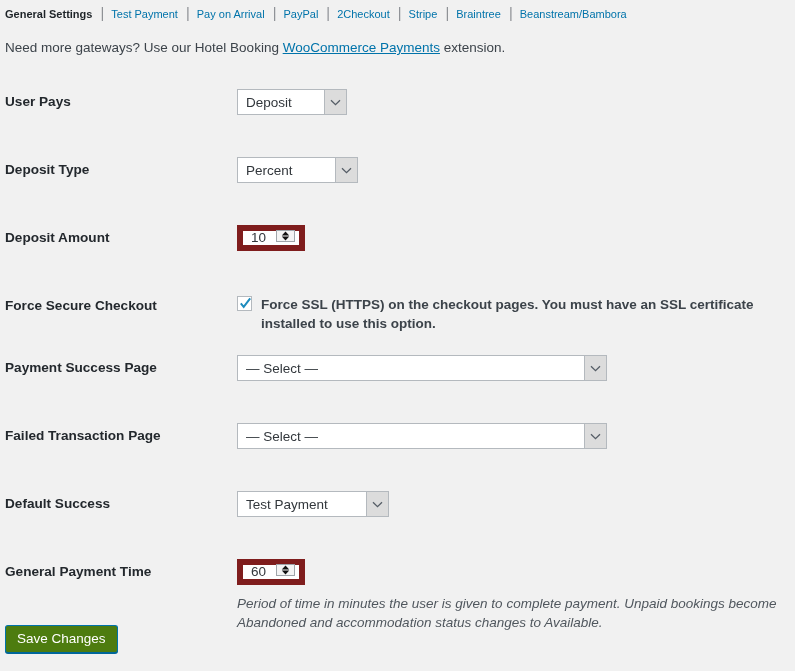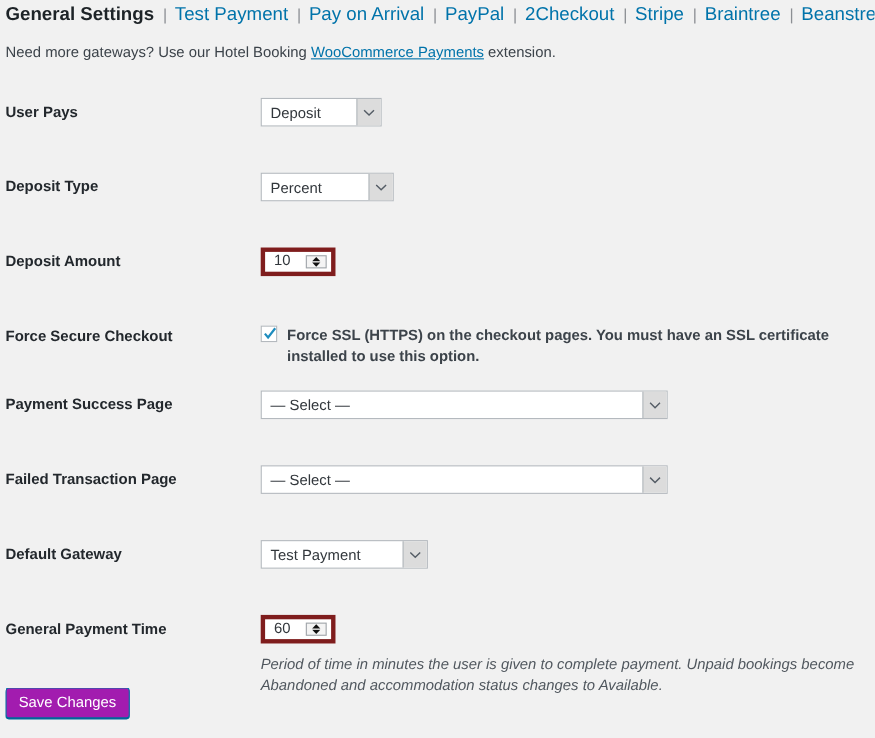"General Settings" .gateway-nav .nav-item { font-size: 17px -> 11px }
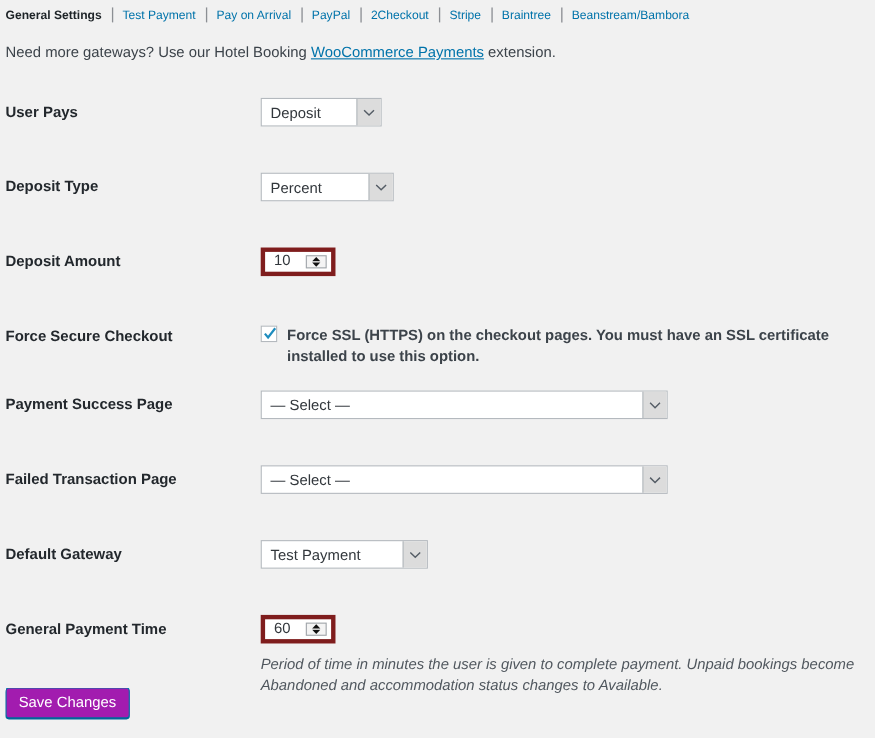"10" .number { align-items: flex-start -> flex-end; border: 4px solid #7f1d1d -> 6px solid #7f1d1d }
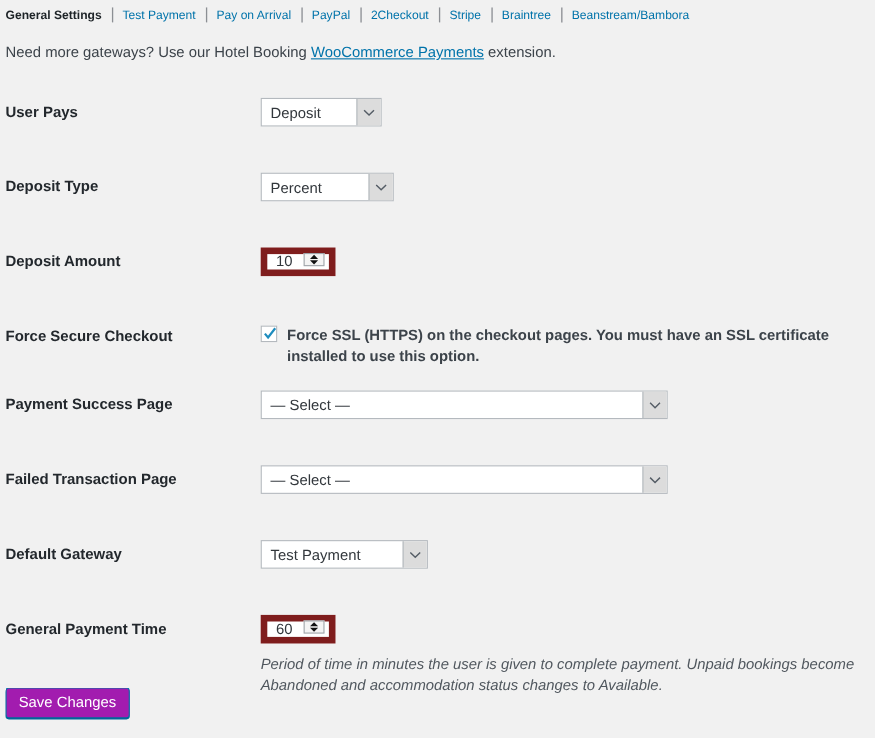"Default Gateway" th { text: Gateway -> Success }
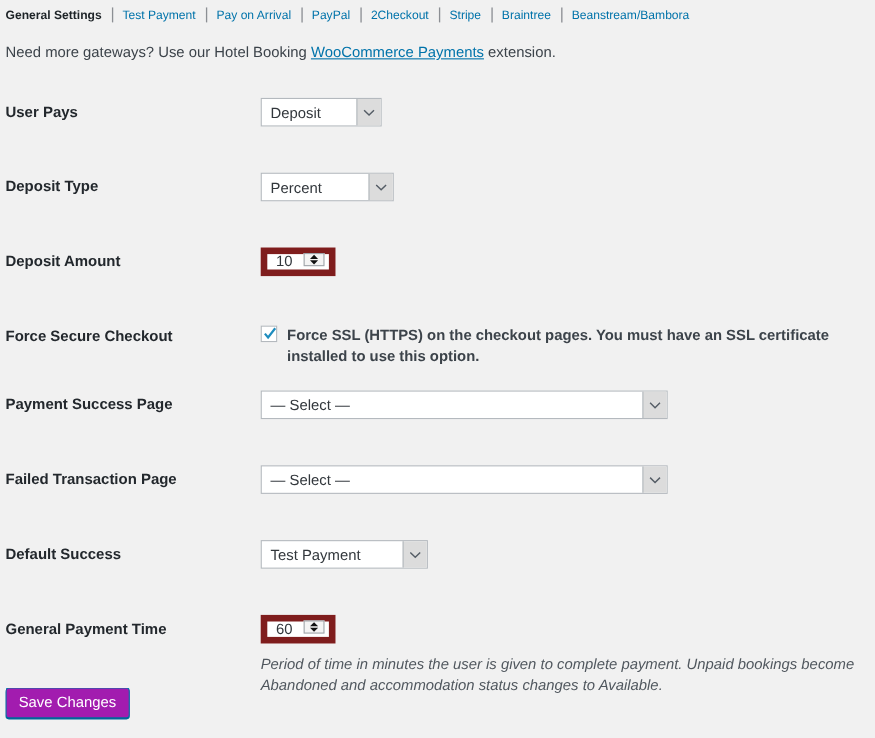"Save Changes" .button-primary { background: #a21caf -> #4d7c0f }
